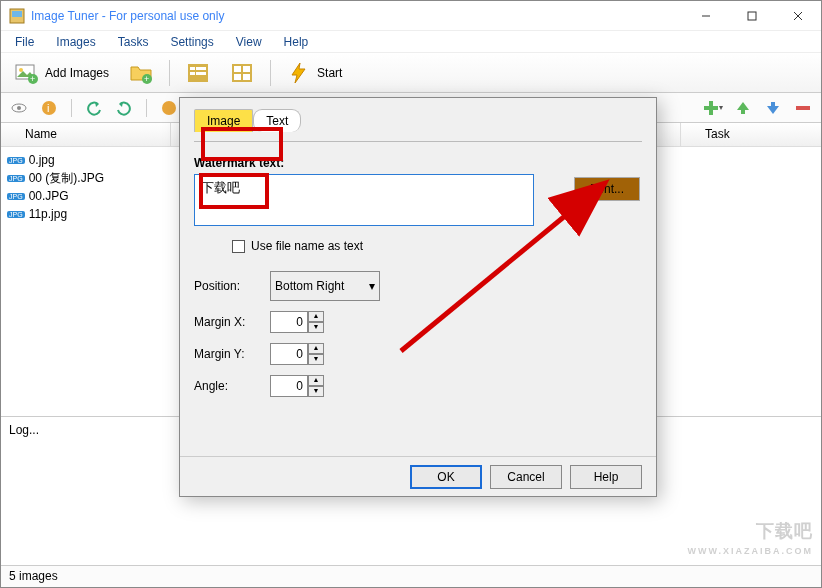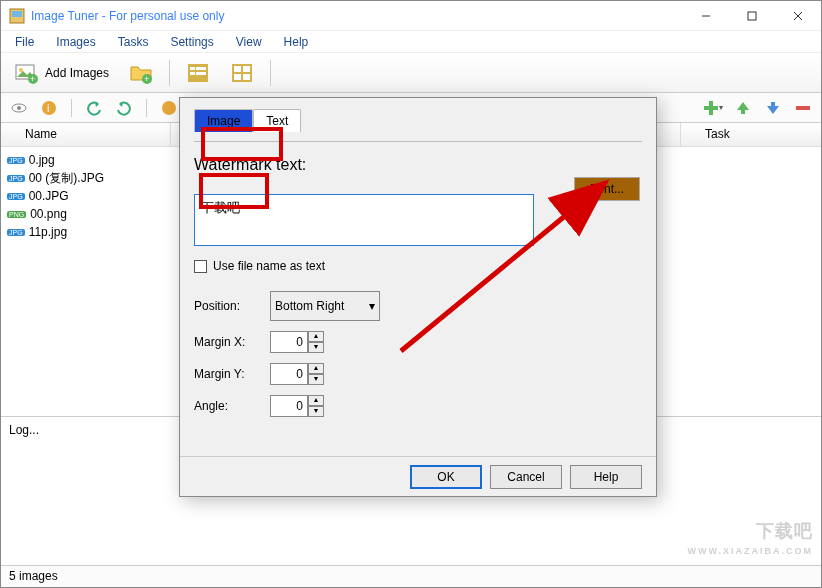"Start" div.tbn { html: none -> <div> <span><svg> <path></path> </svg></span> <span>Start</span> </div> }
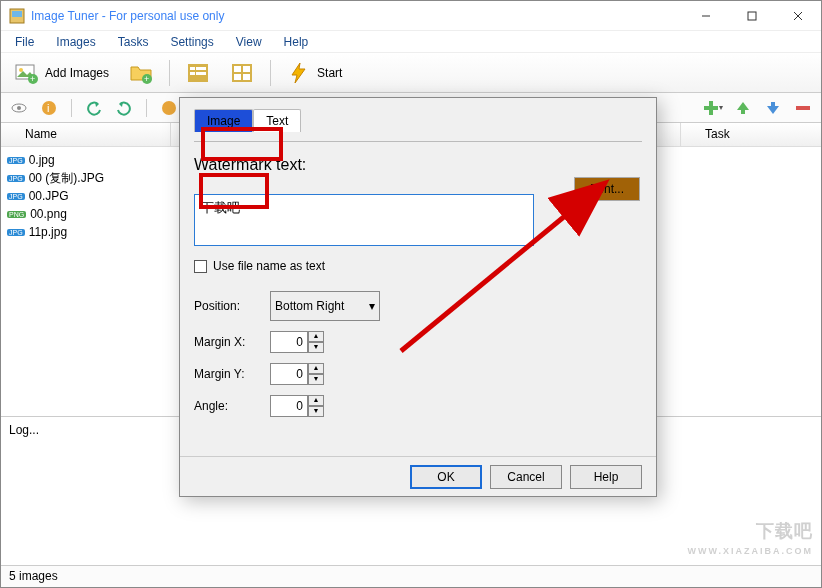"Image" .tab { background: #1d4ed8 -> #fde047 }
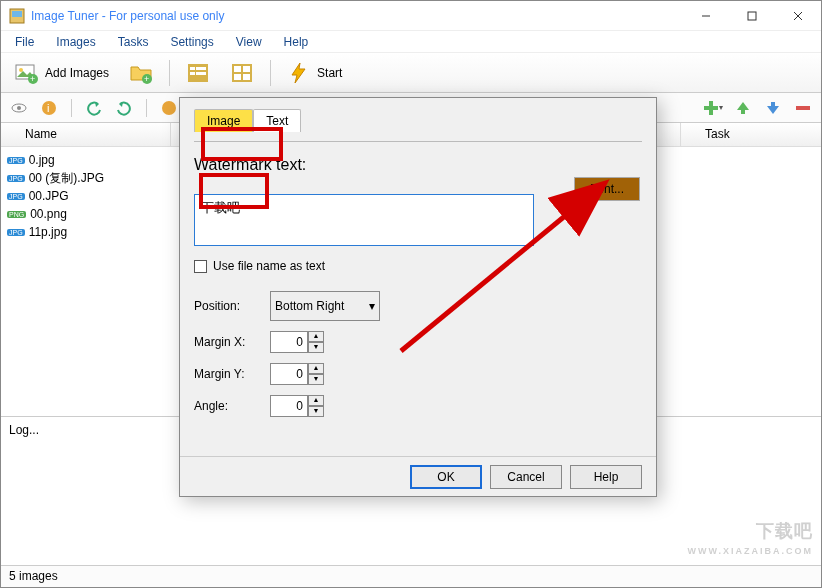"Text" .tab.active { border-radius: none -> 9px }
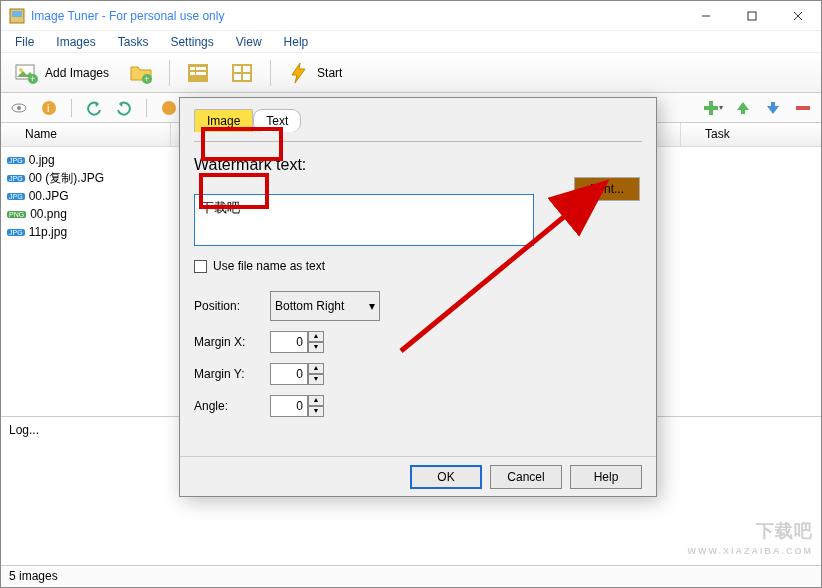"Watermark text:" .lbl { font-size: 16px -> 12px; font-weight: none -> bold; margin-bottom: 20px -> 4px }
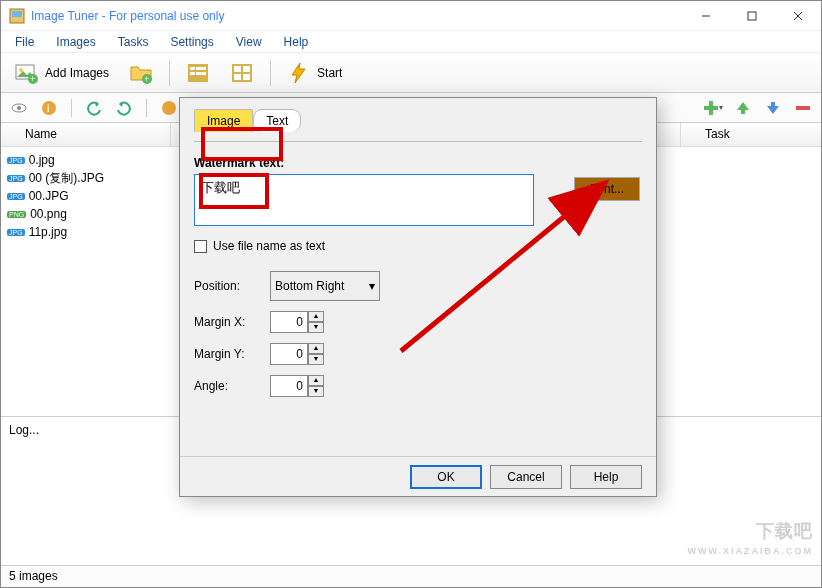"00.png" div.frow { html: <div> <span>PNG</span> <span>00.png</span> </div> -> none }
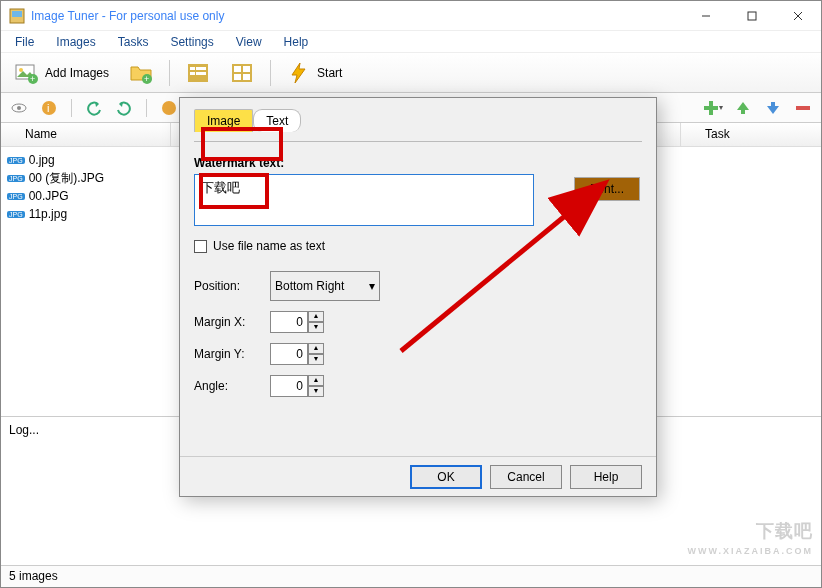"Use file name as text" .chk-row { margin-left: none -> 38px }
